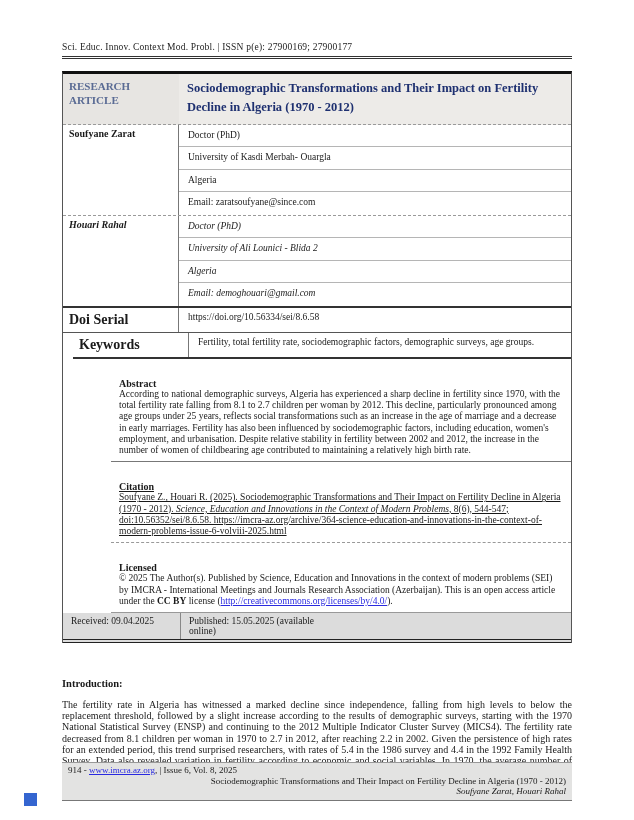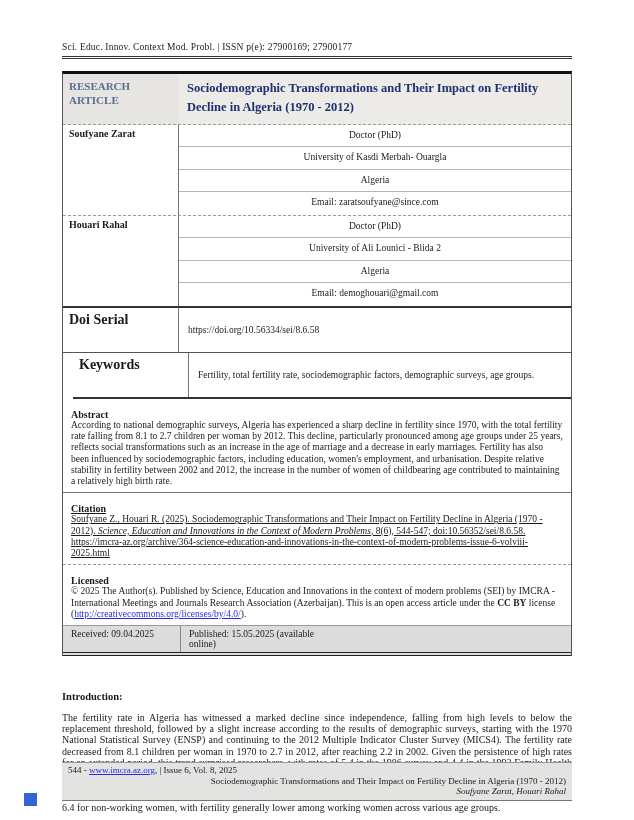"Doctor (PhD)" .author-details .detail-row { text-align: center -> none }
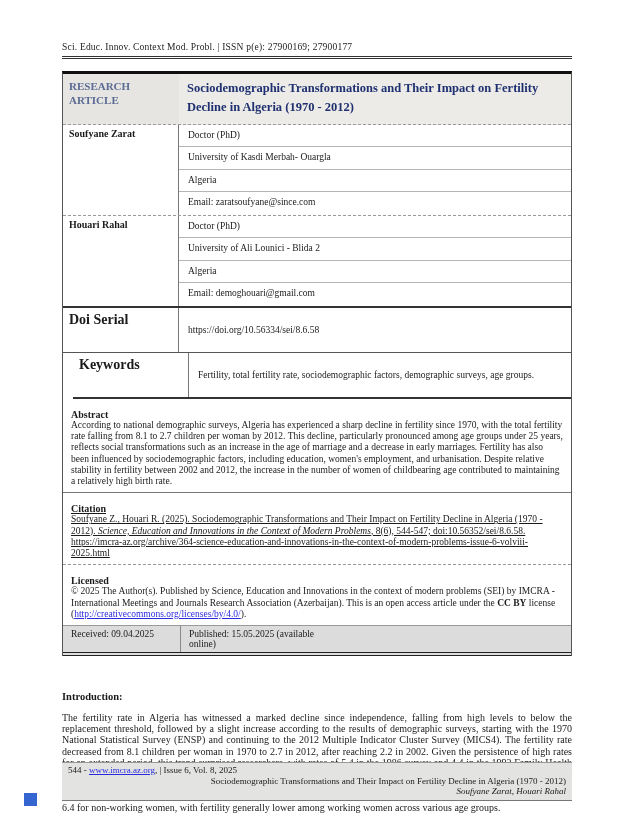"Houari Rahal" .author-block.last { font-style: none -> italic }
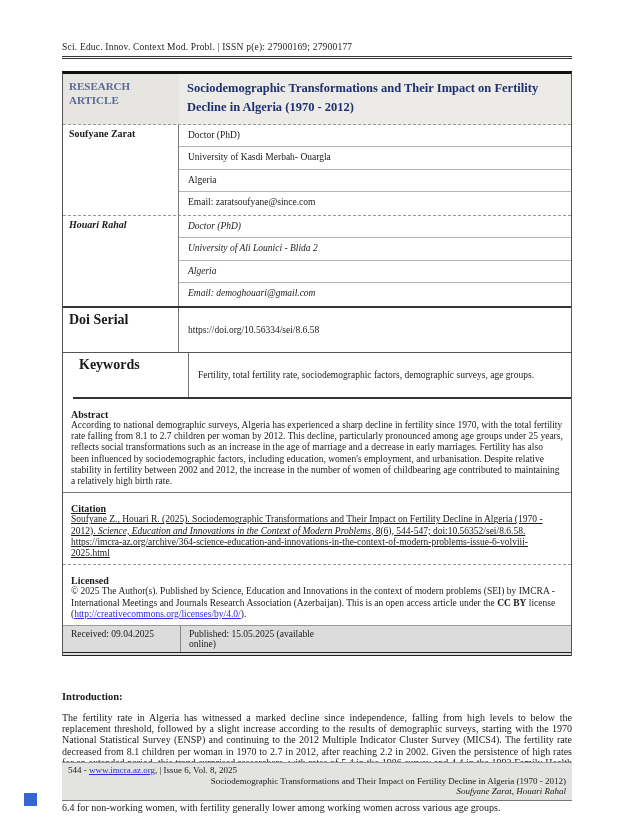"https://doi.org/10.56334/sei/8.6.58" .meta-value { padding: 17px 9px -> 4px 9px }
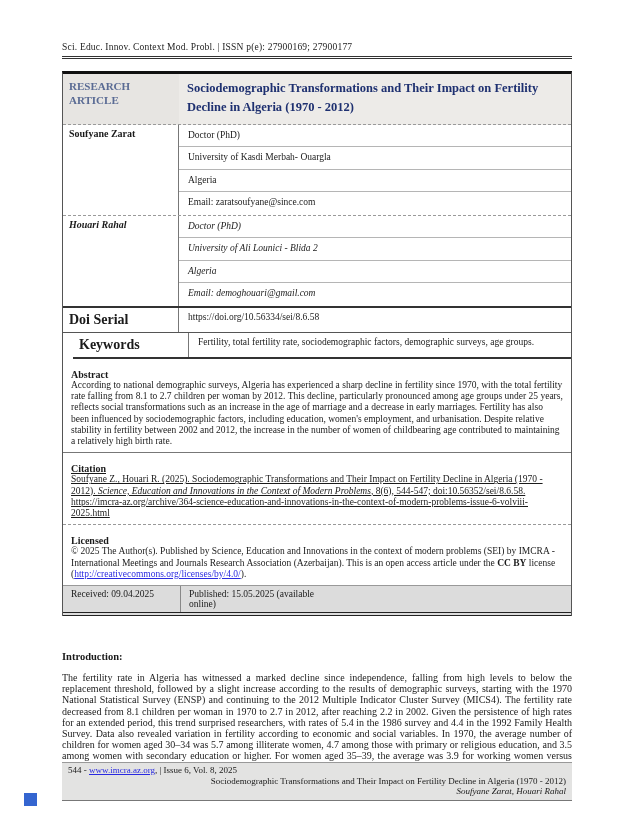"Abstract" .section { margin-left: none -> 48px; padding: 10px 8px 5px 8px -> 19px 8px 5px 8px }
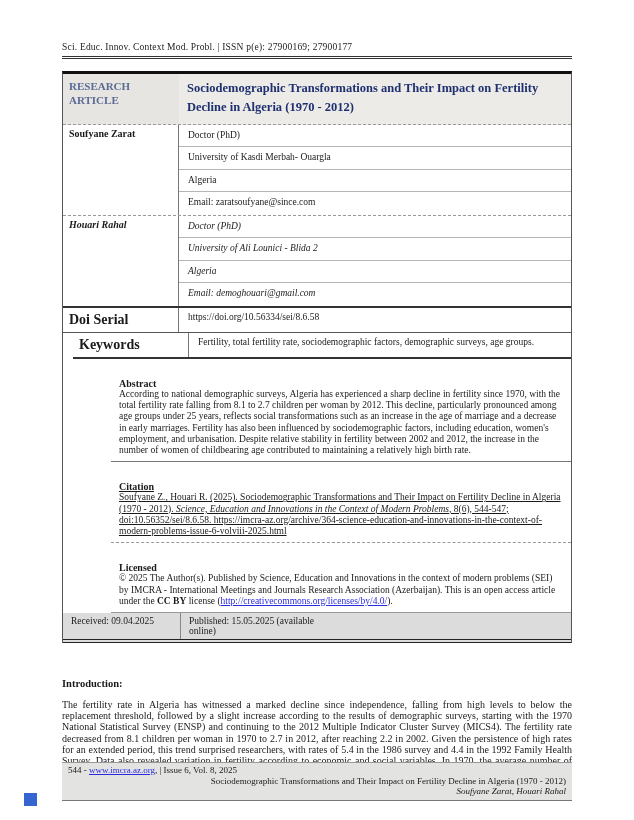"544 -" span { text: 544 -> 914 }
